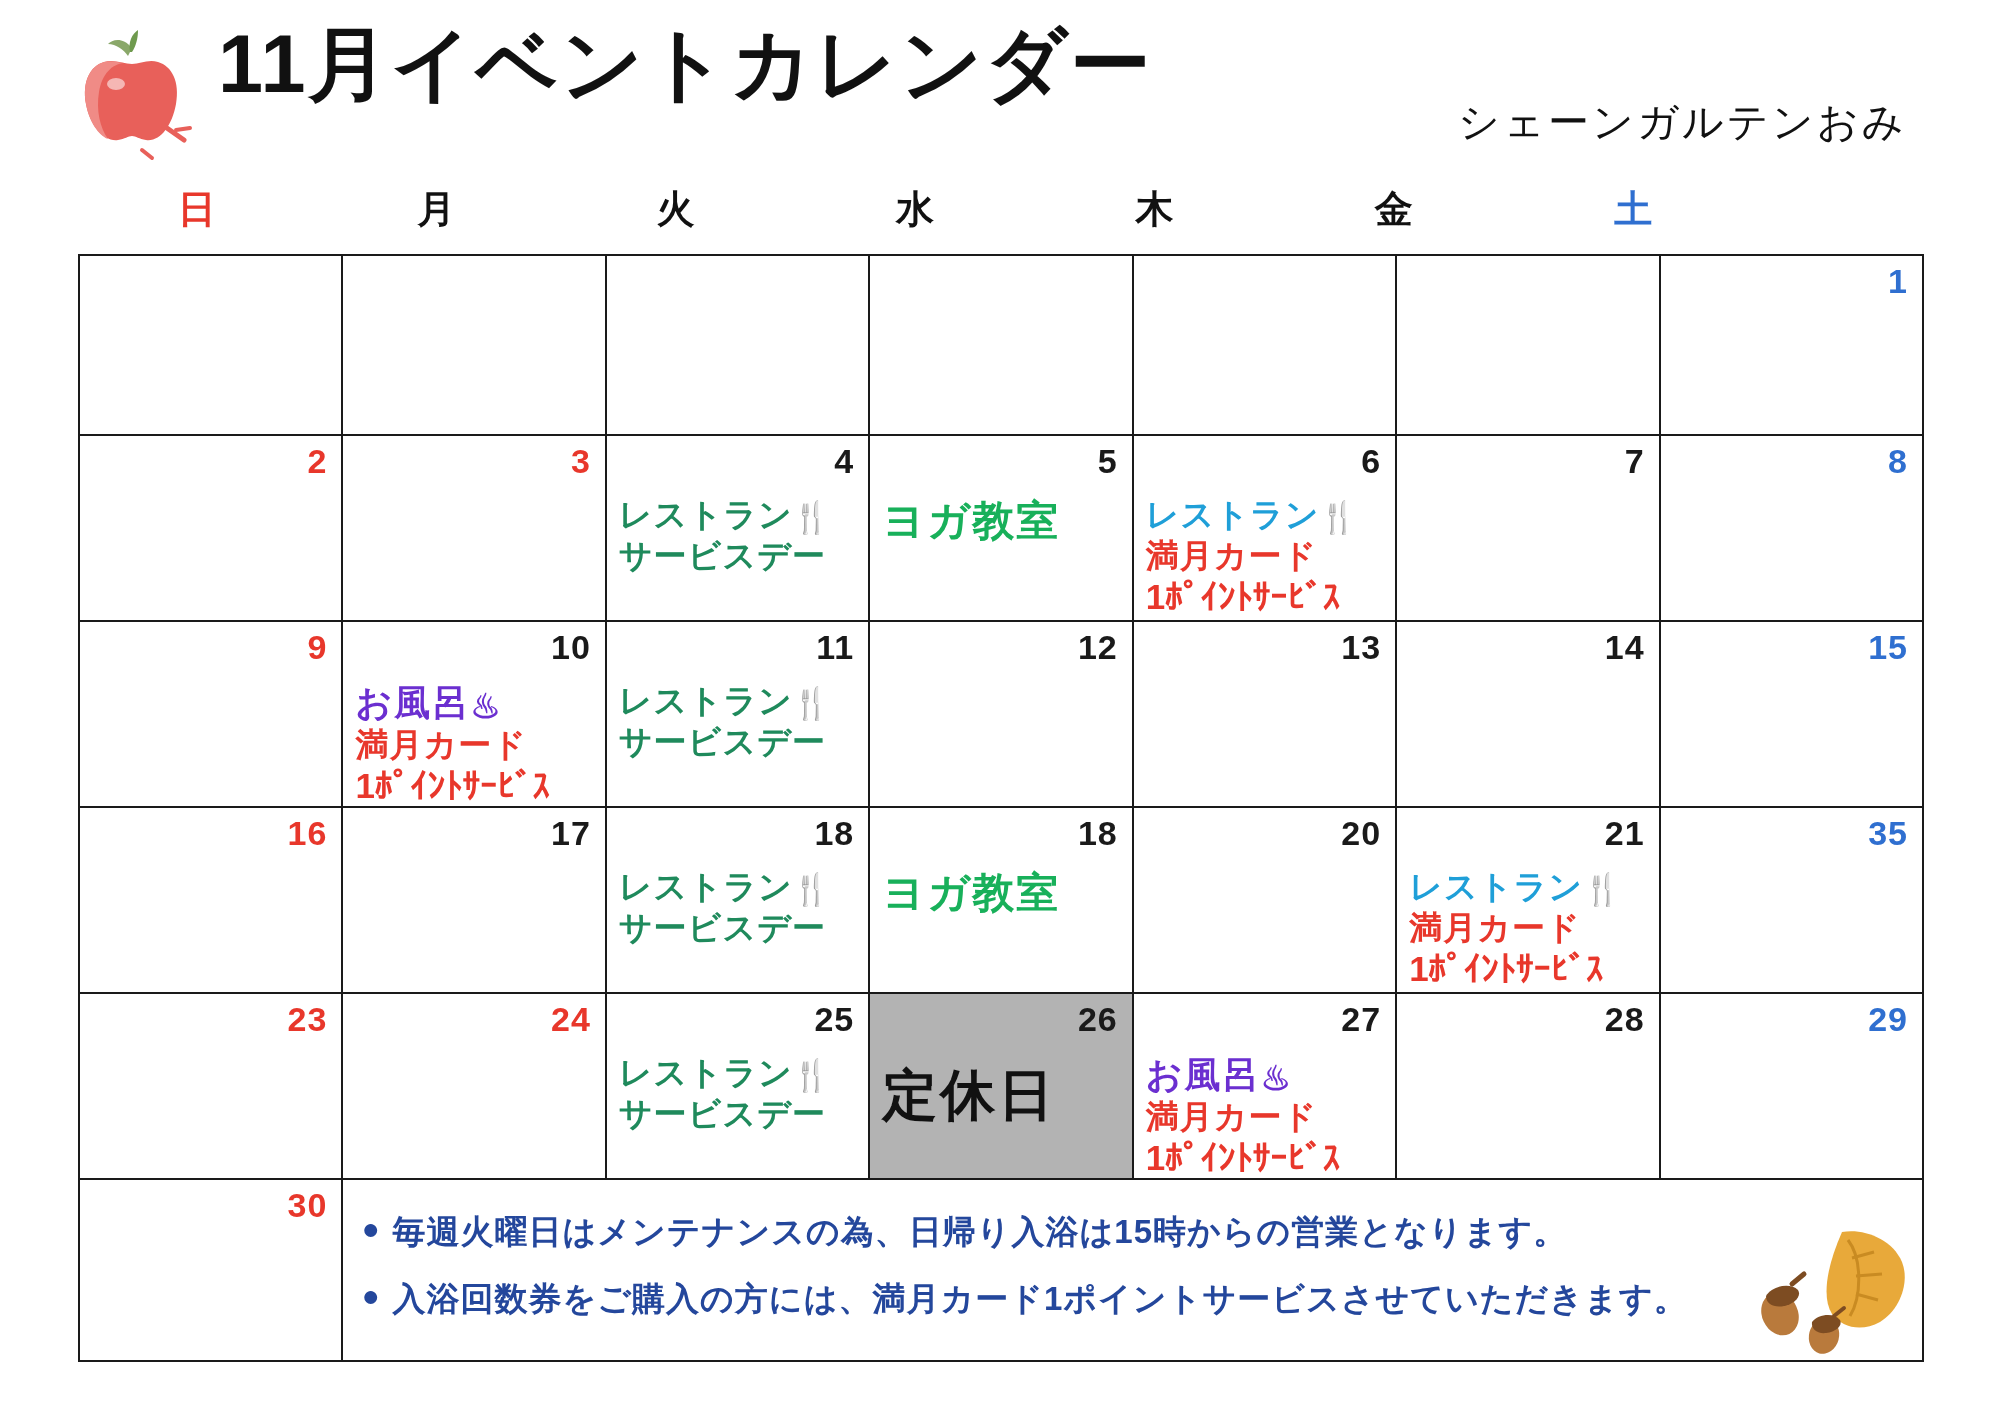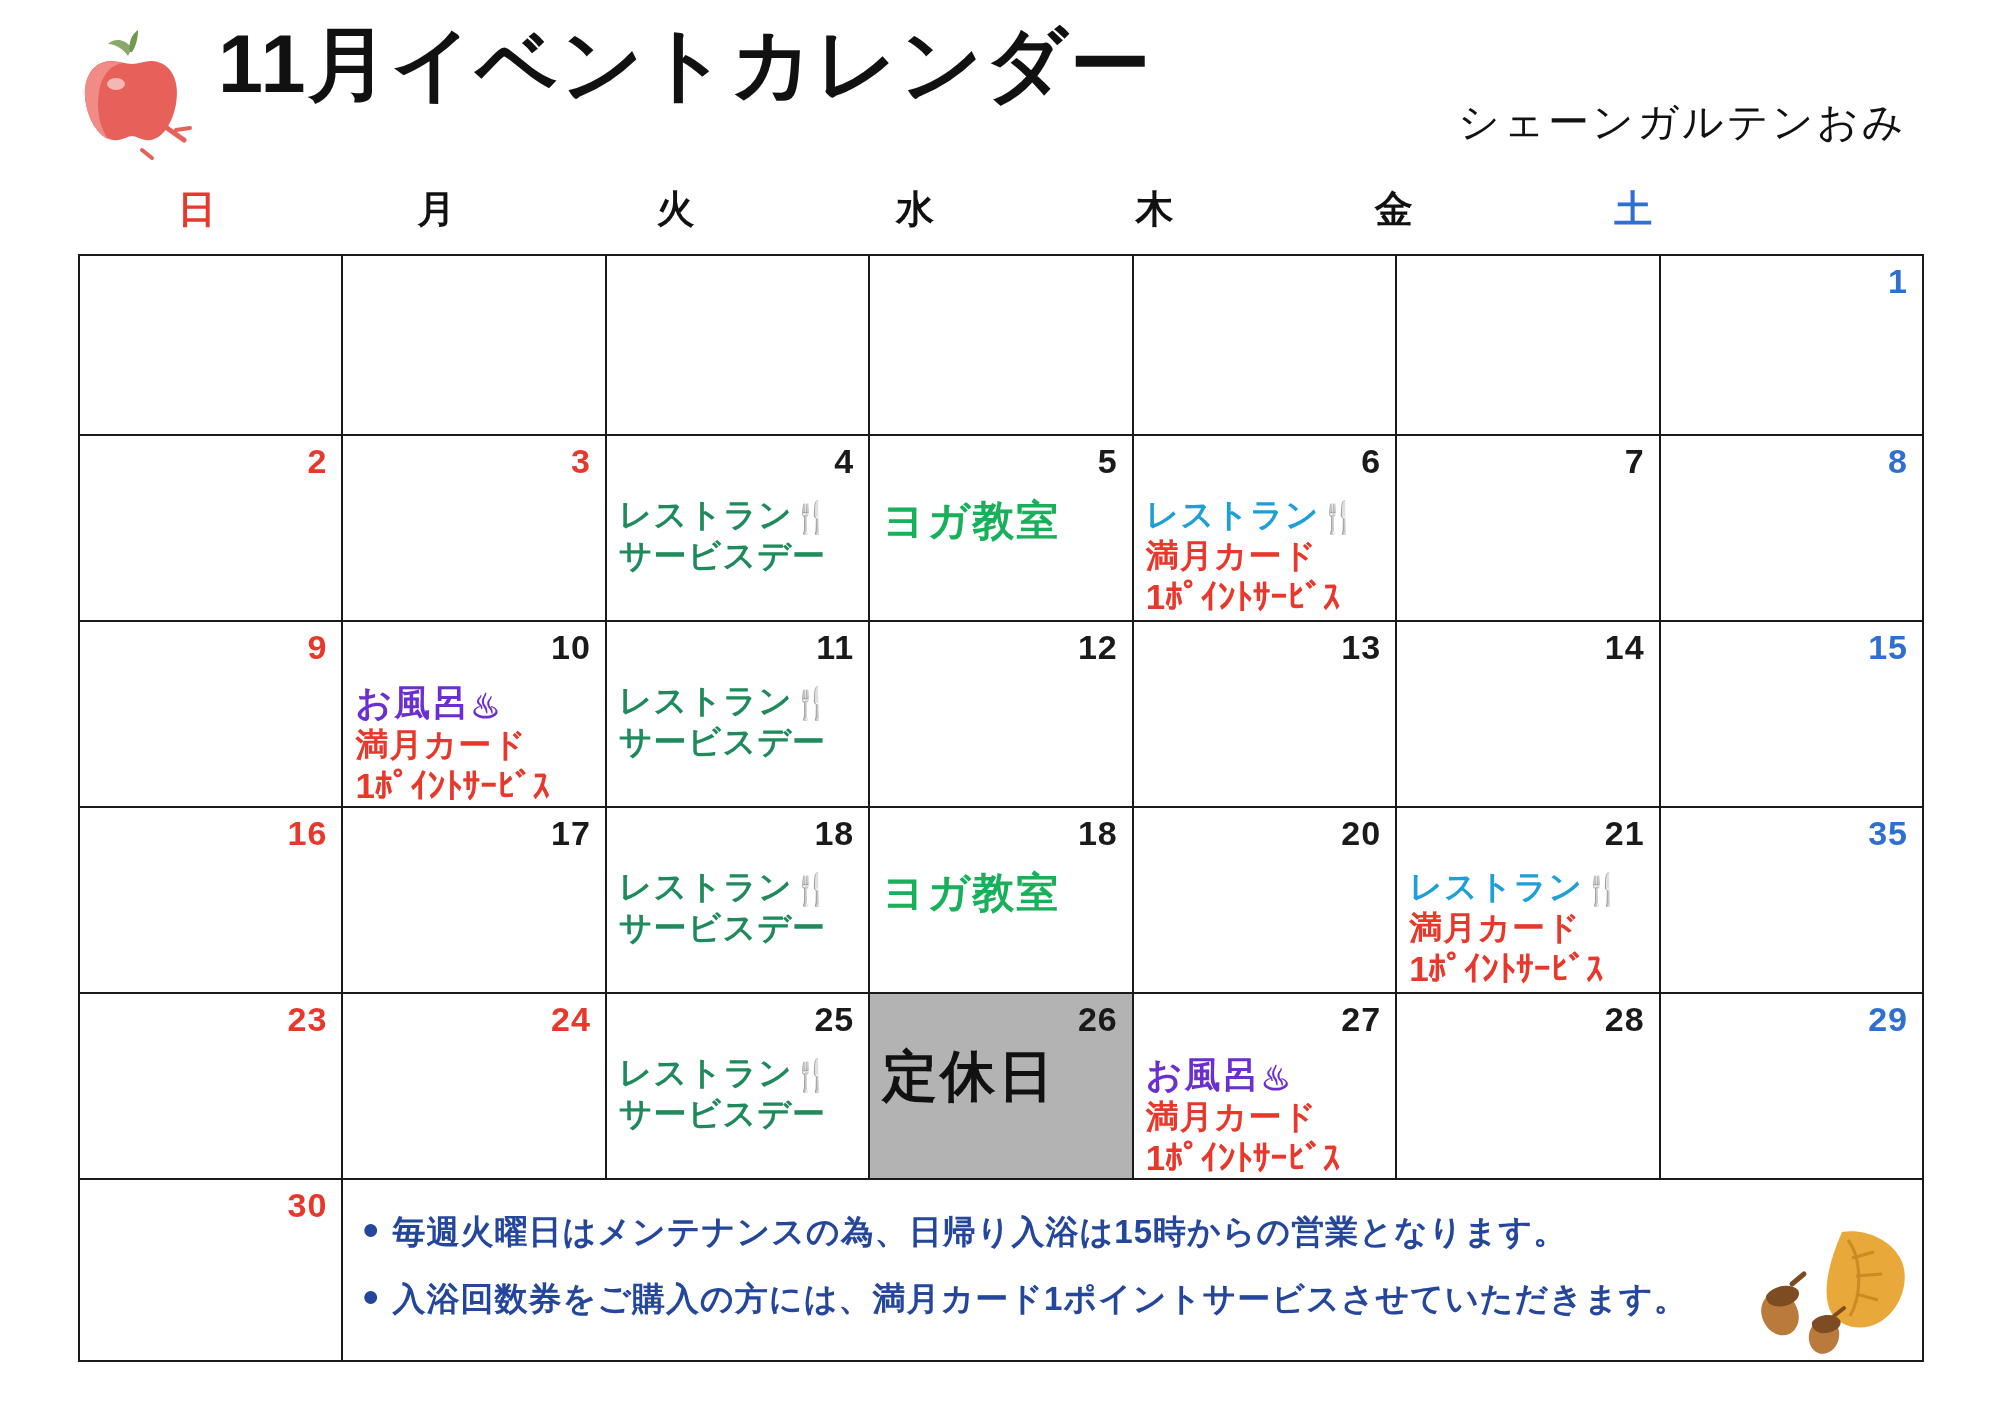"定休日" .cell.holiday .events { margin-top: 42px -> 61px }
